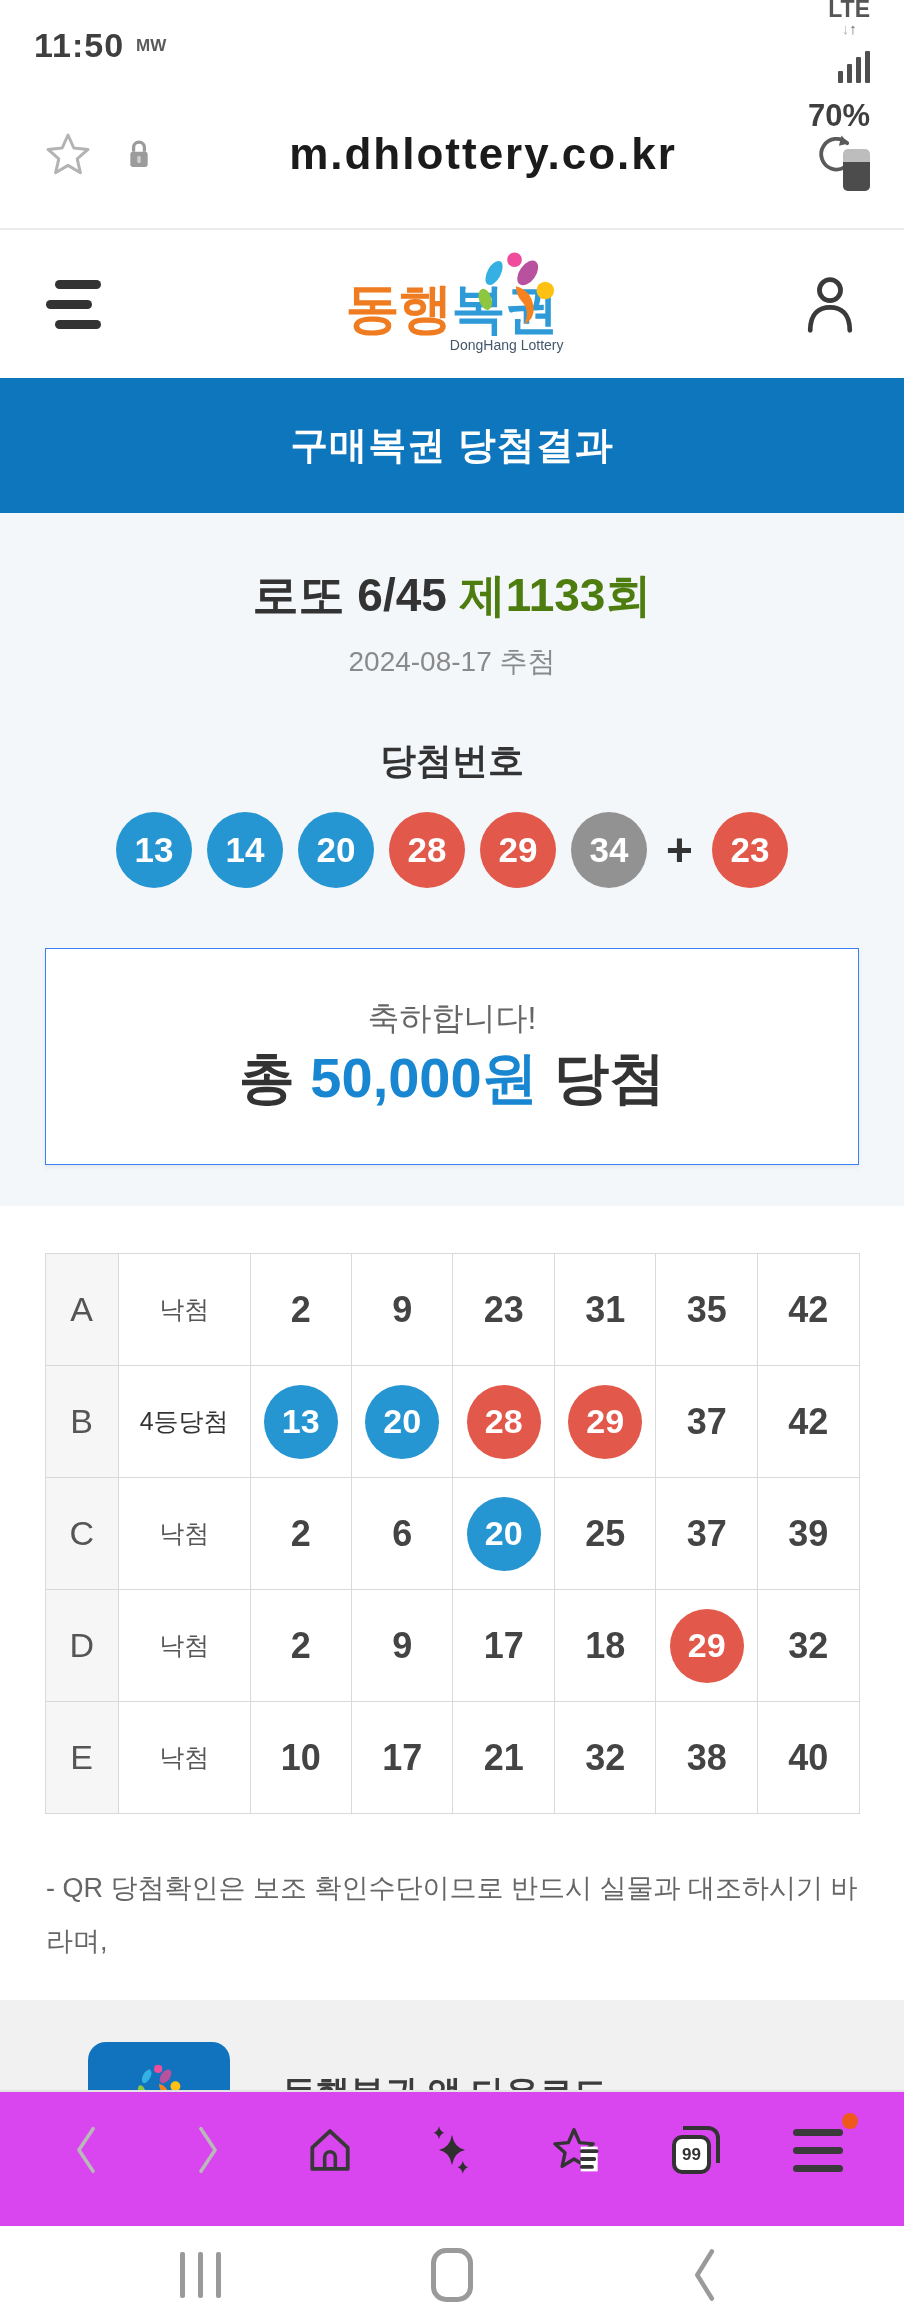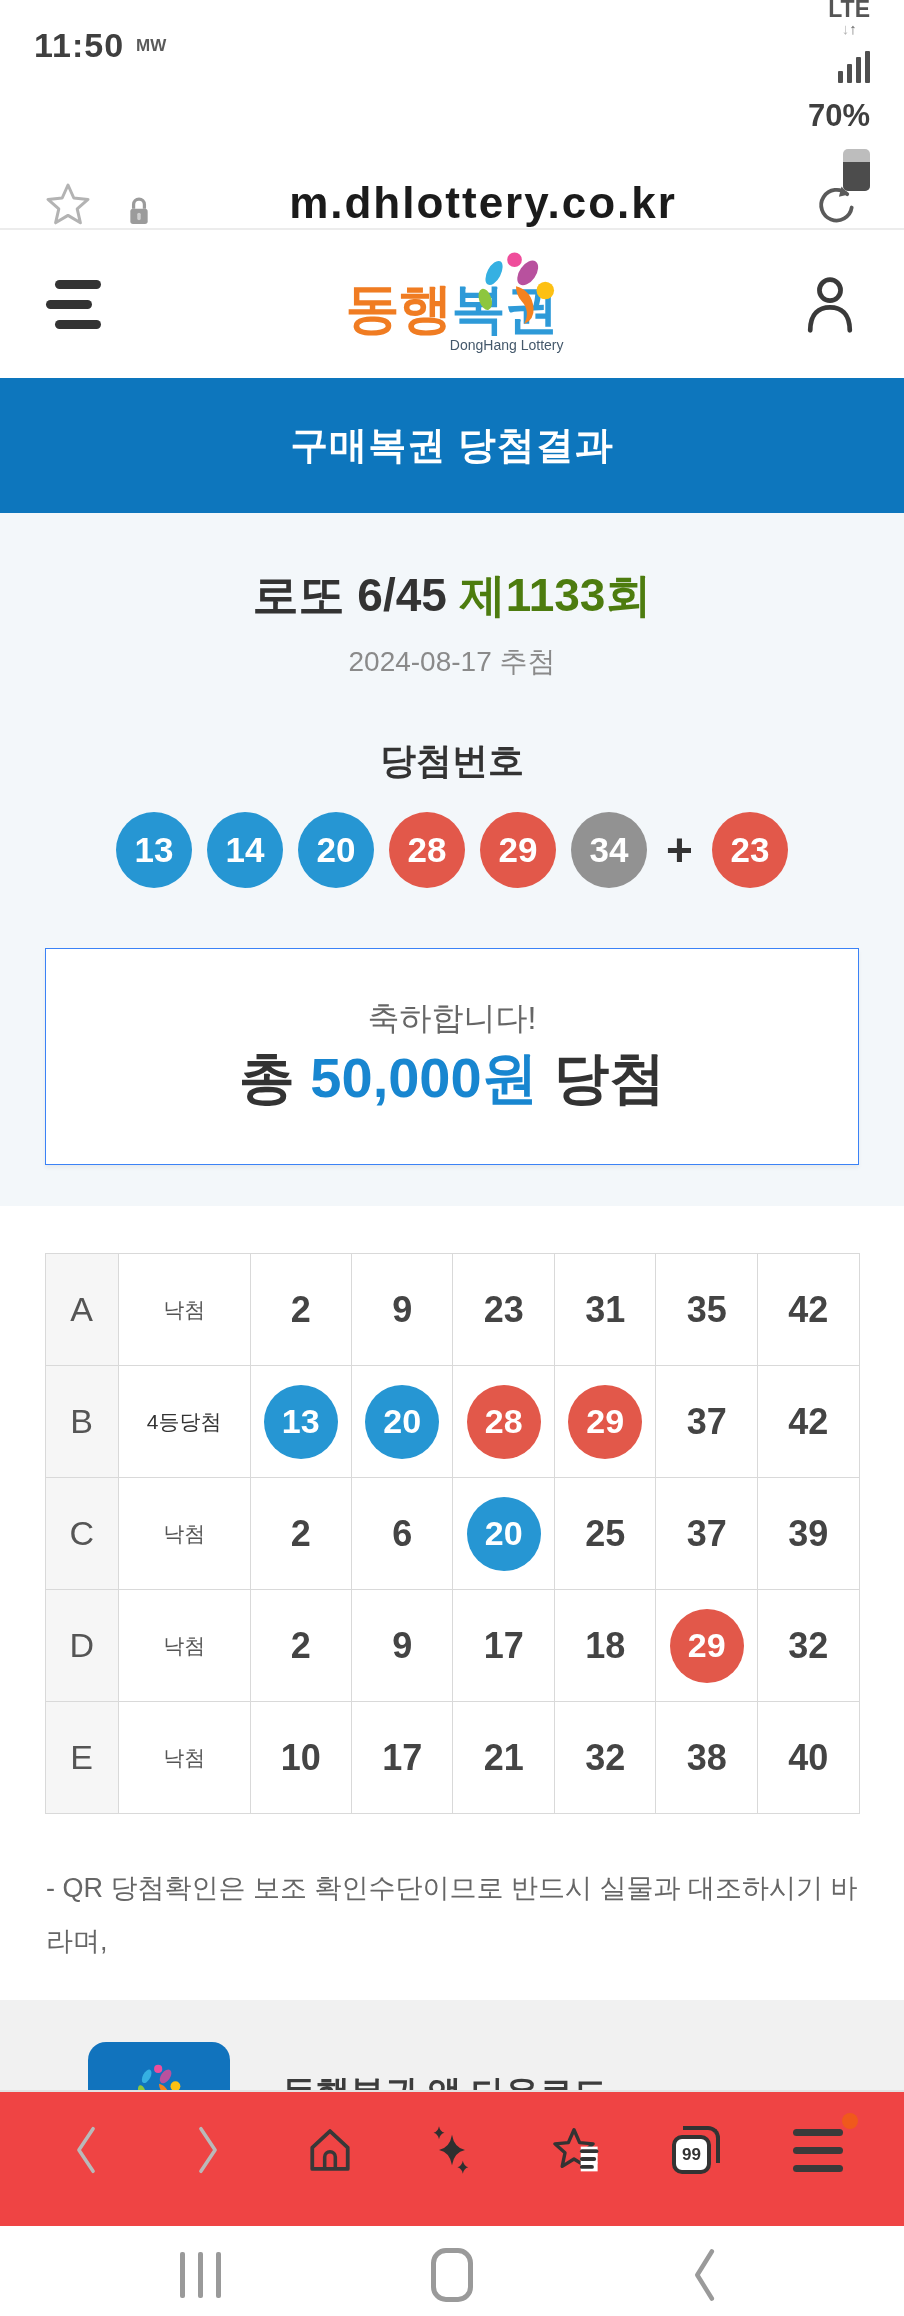"m.dhlottery.co.kr" .url-bar { align-items: flex-end -> center }
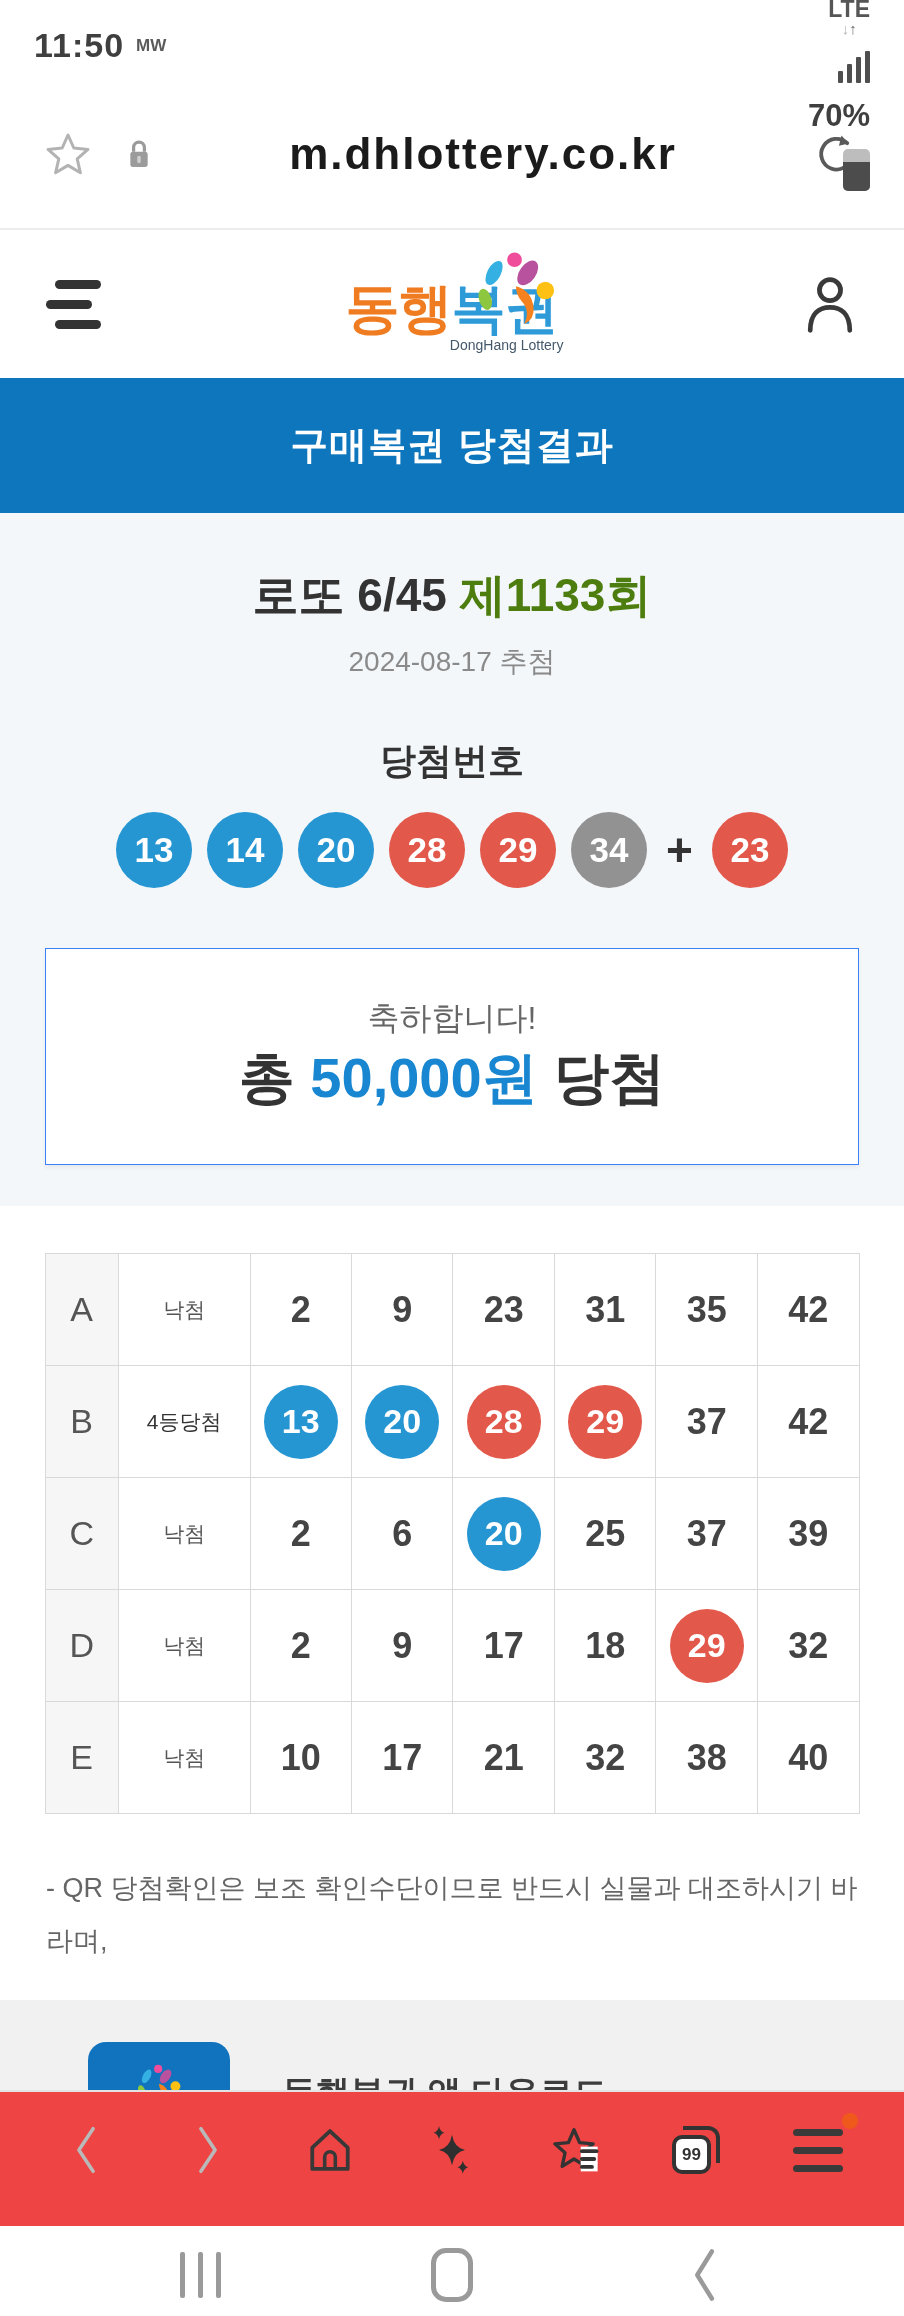"낙첨" td.result { font-size: 21px -> 25px }
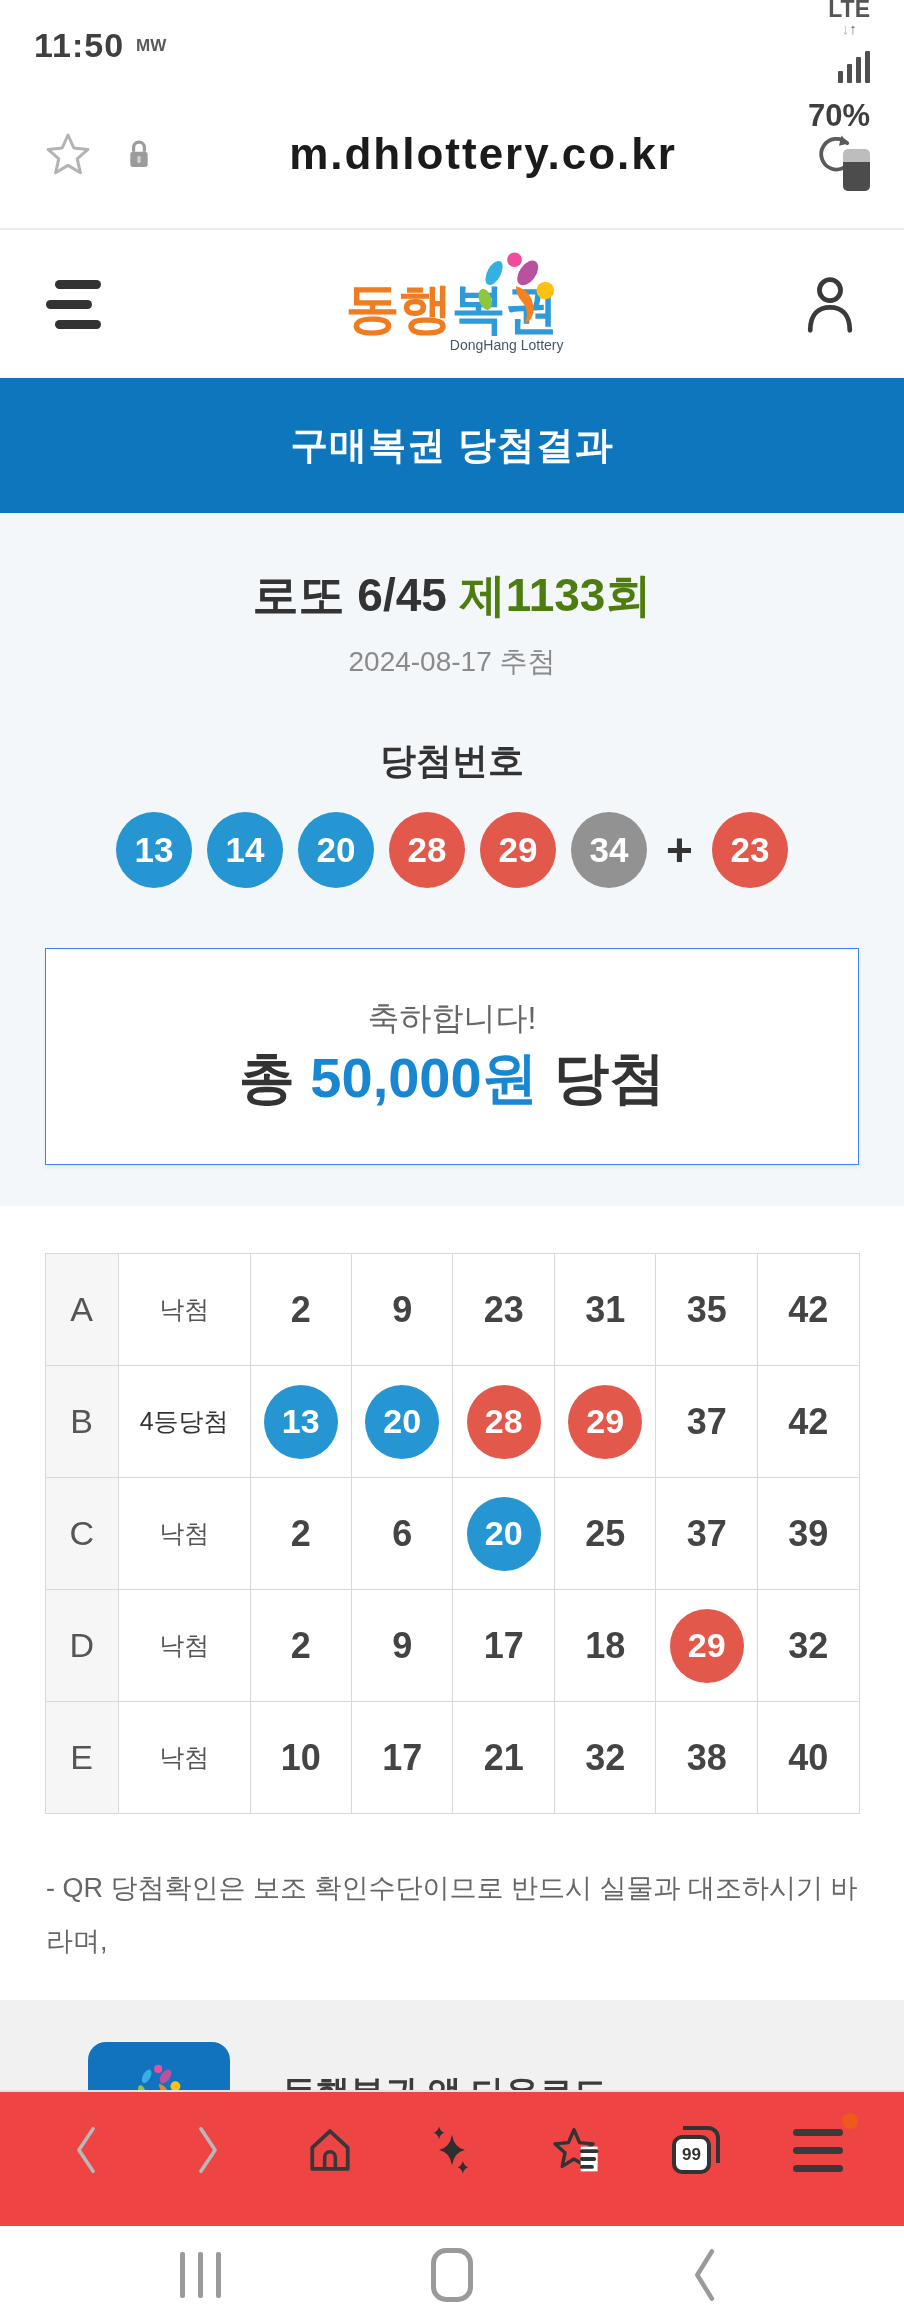"99" .browser-toolbar { background: #ef4444 -> #d946ef }
